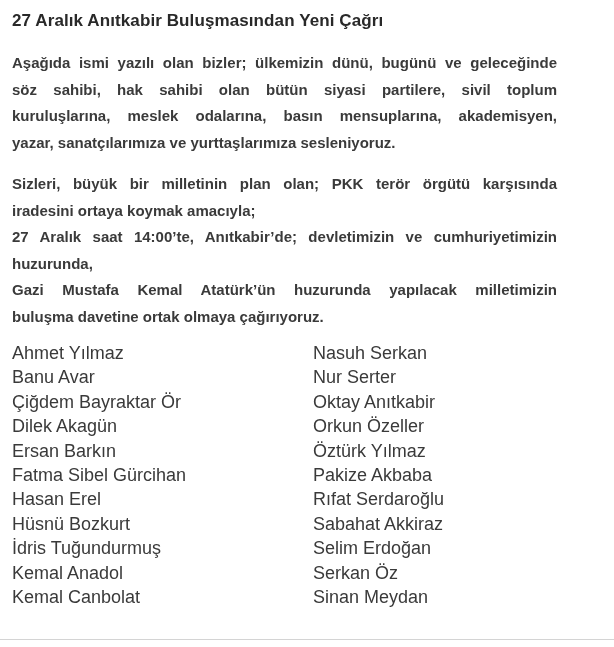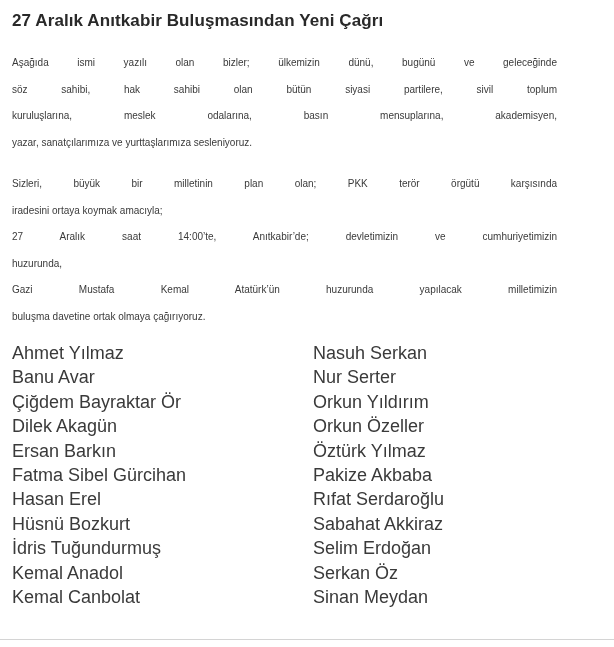"Aşağıda ismi yazılı olan bizler;" .line { font-size: 10px -> 15px; font-weight: none -> bold }
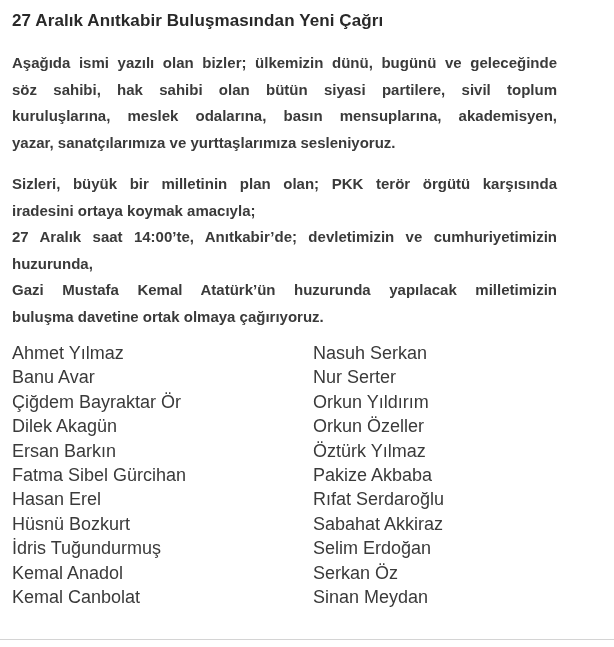"Orkun Yıldırım" div.name { text: Orkun Yıldırım -> Oktay Anıtkabir }
